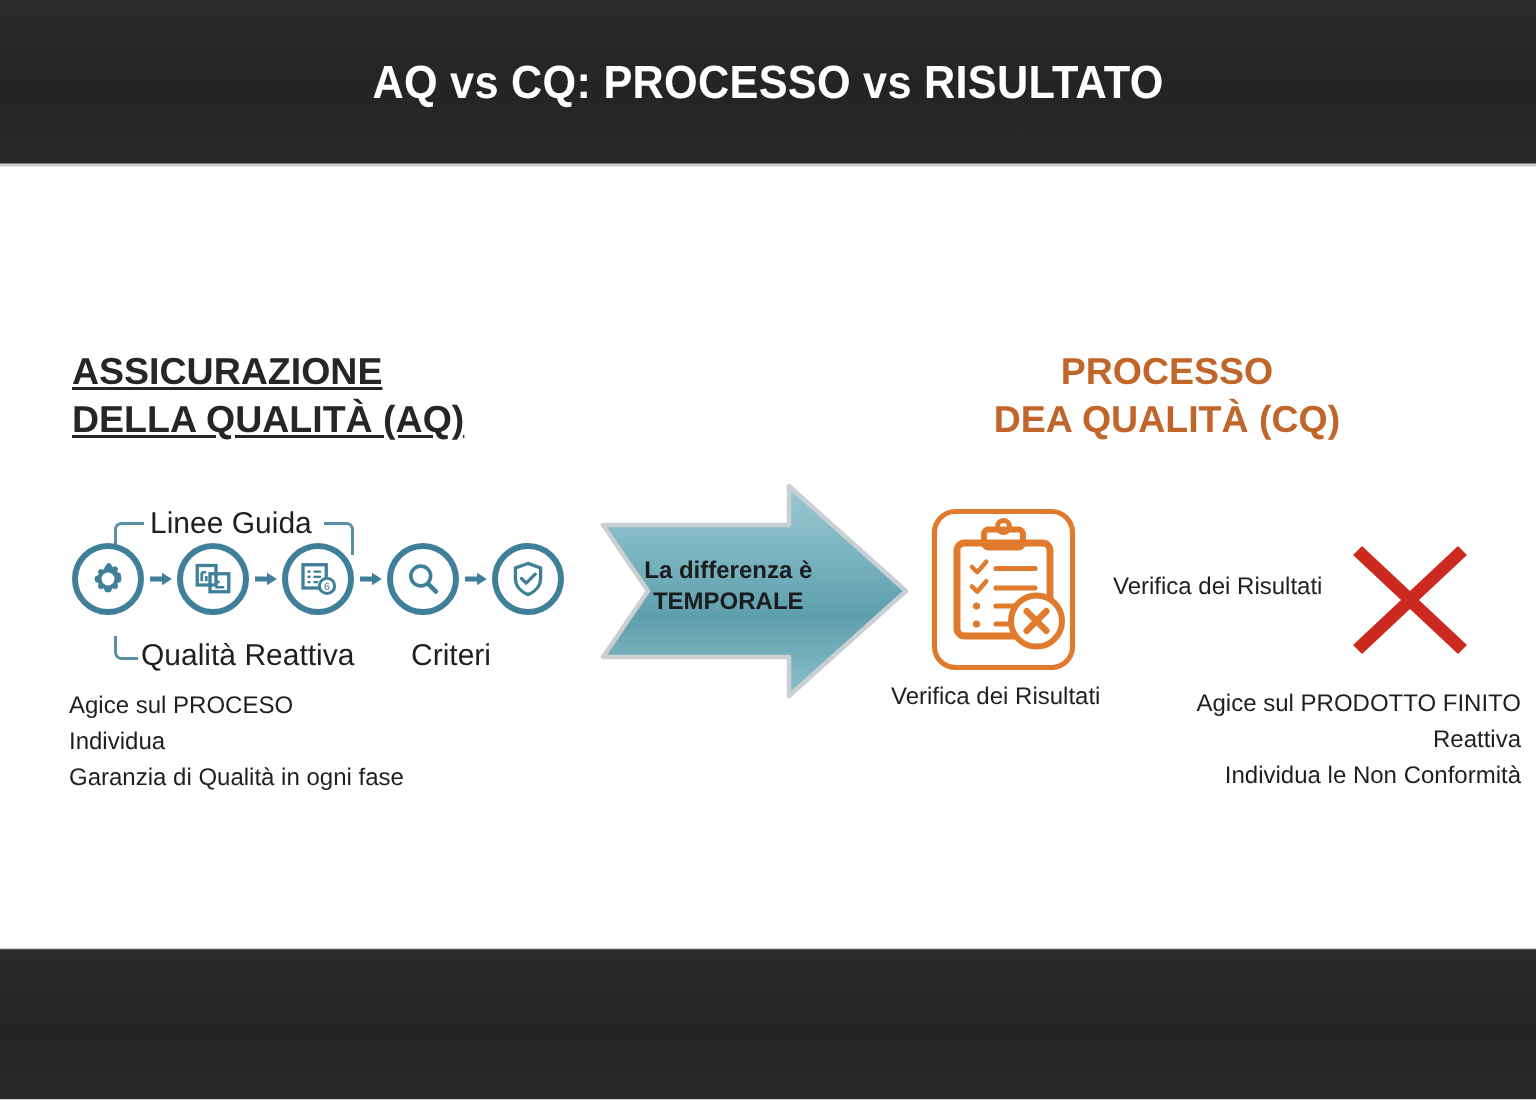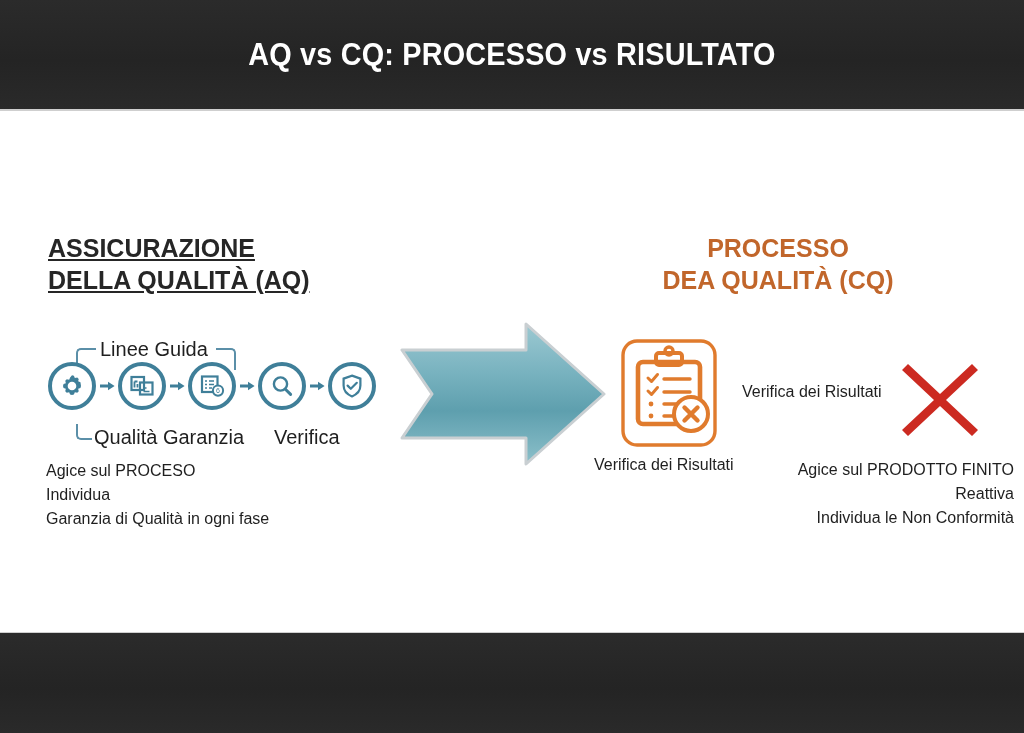"La differenza è" div { html: none -> <div>La differenza è TEMPORALE</div> }
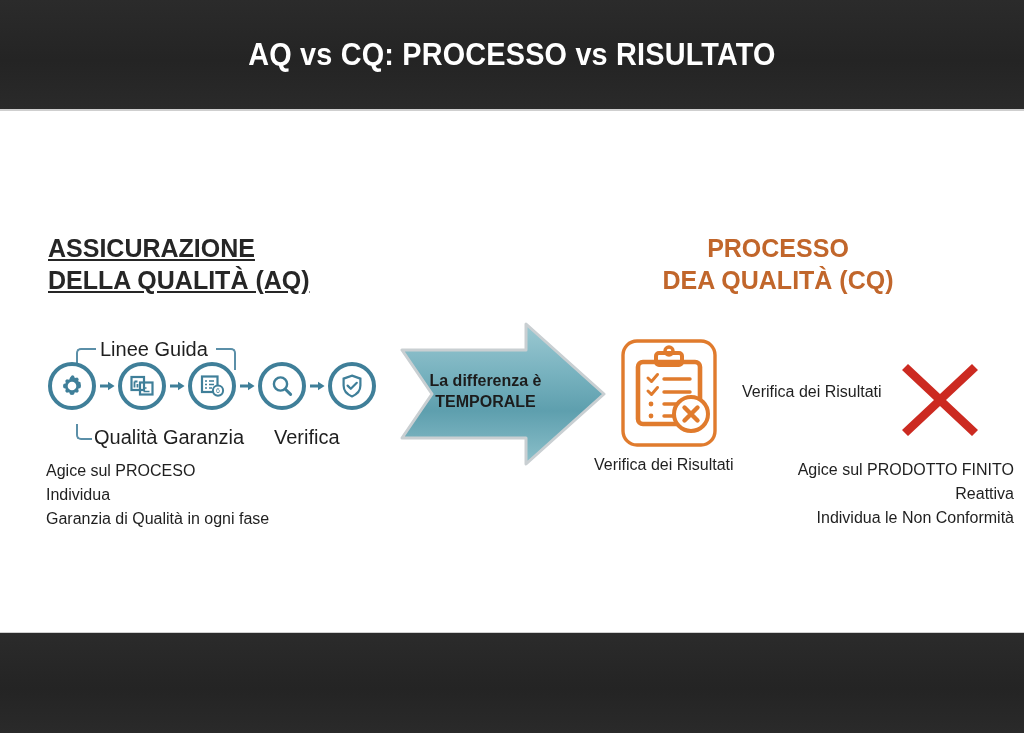"Qualità Garanzia" div.chain-label { text: Garanzia -> Reattiva }
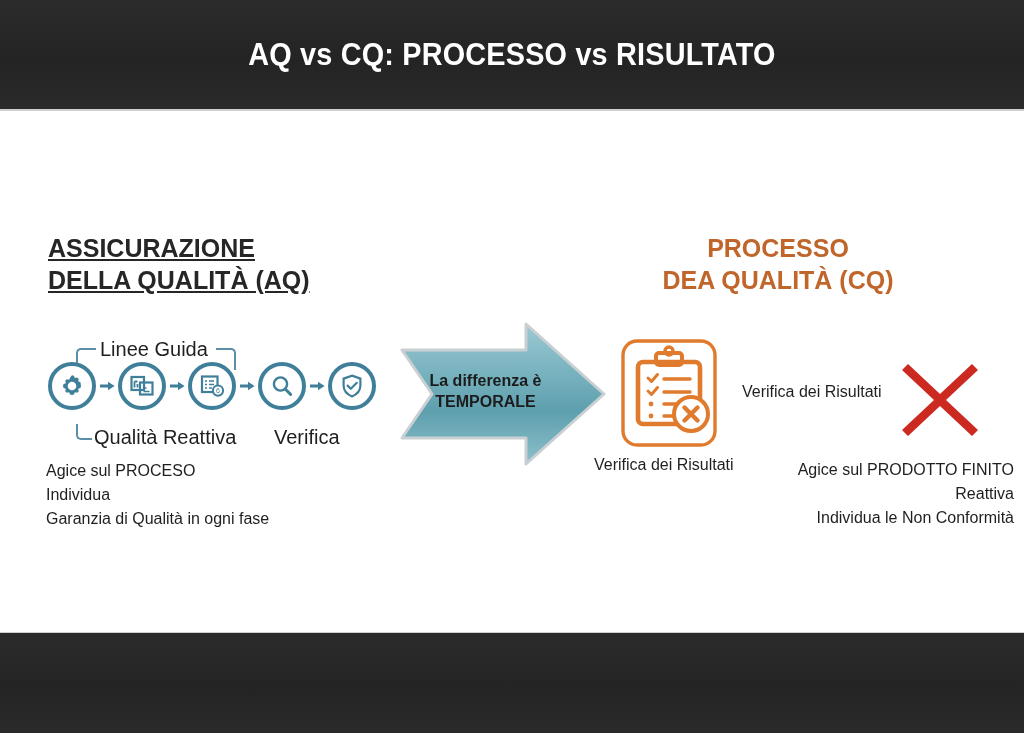"Verifica" div.chain-label { text: Verifica -> Criteri }
